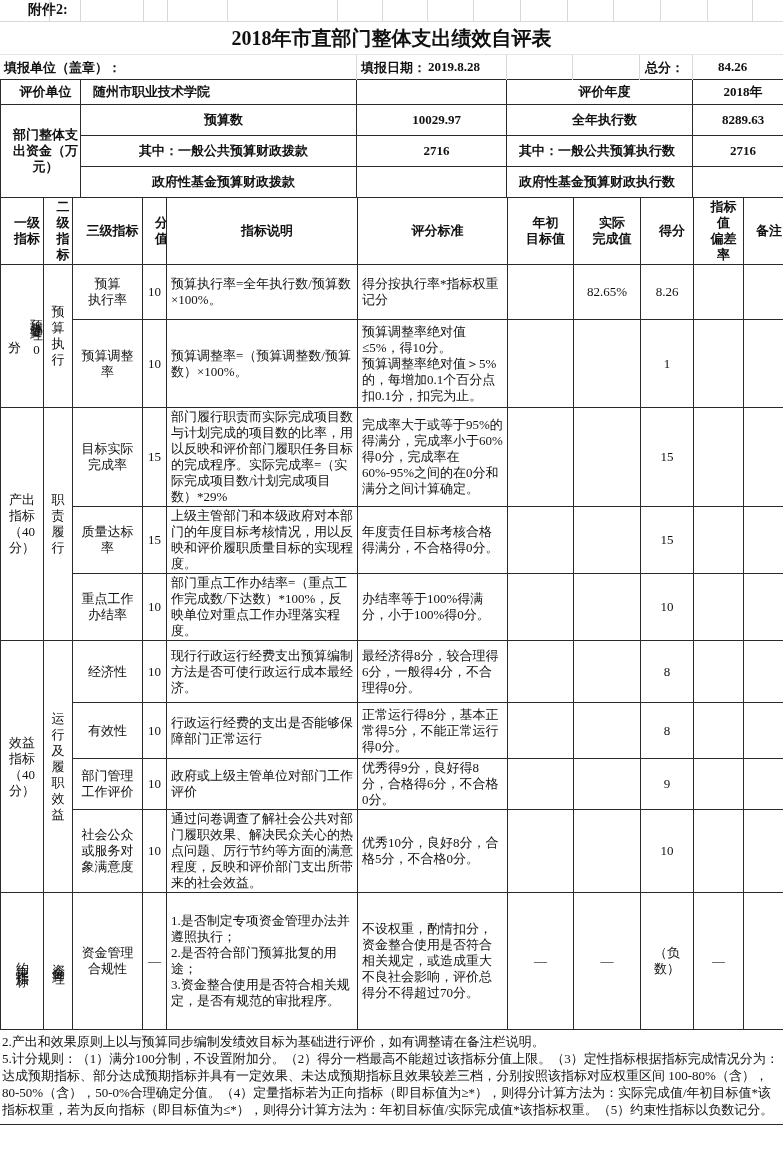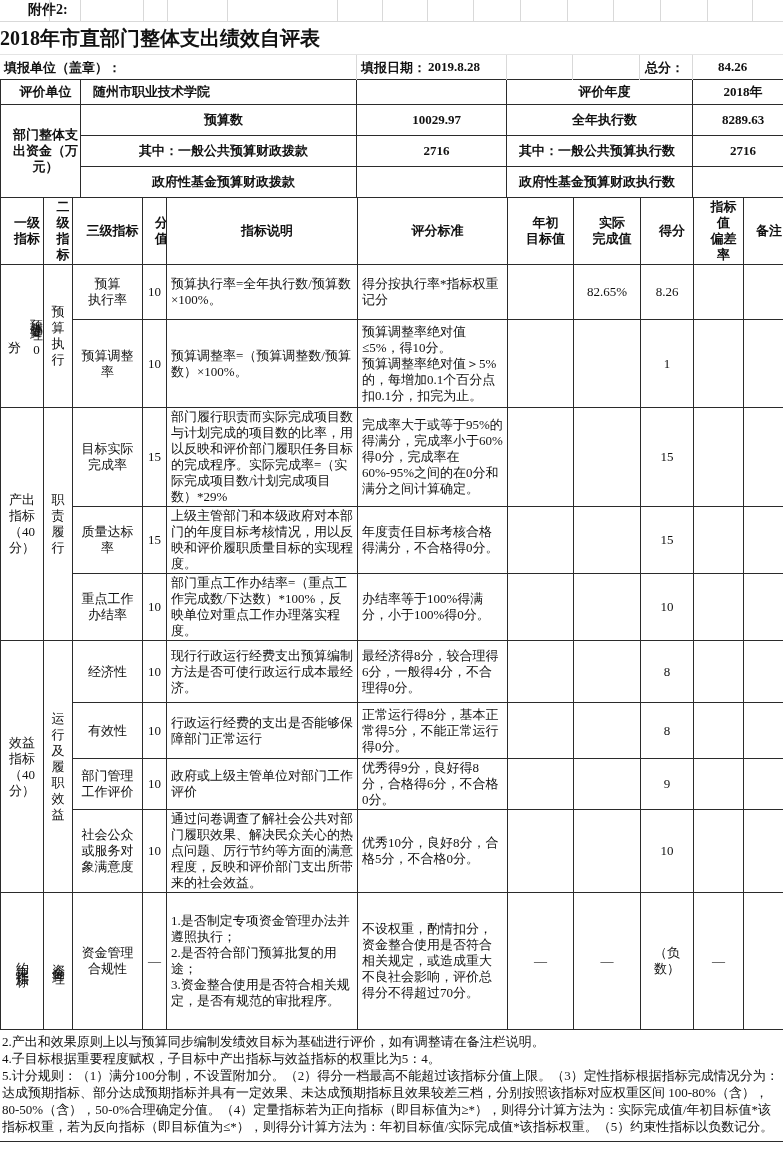"2018年市直部门整体支出绩效自评表" #titlebar { text-align: none -> center }
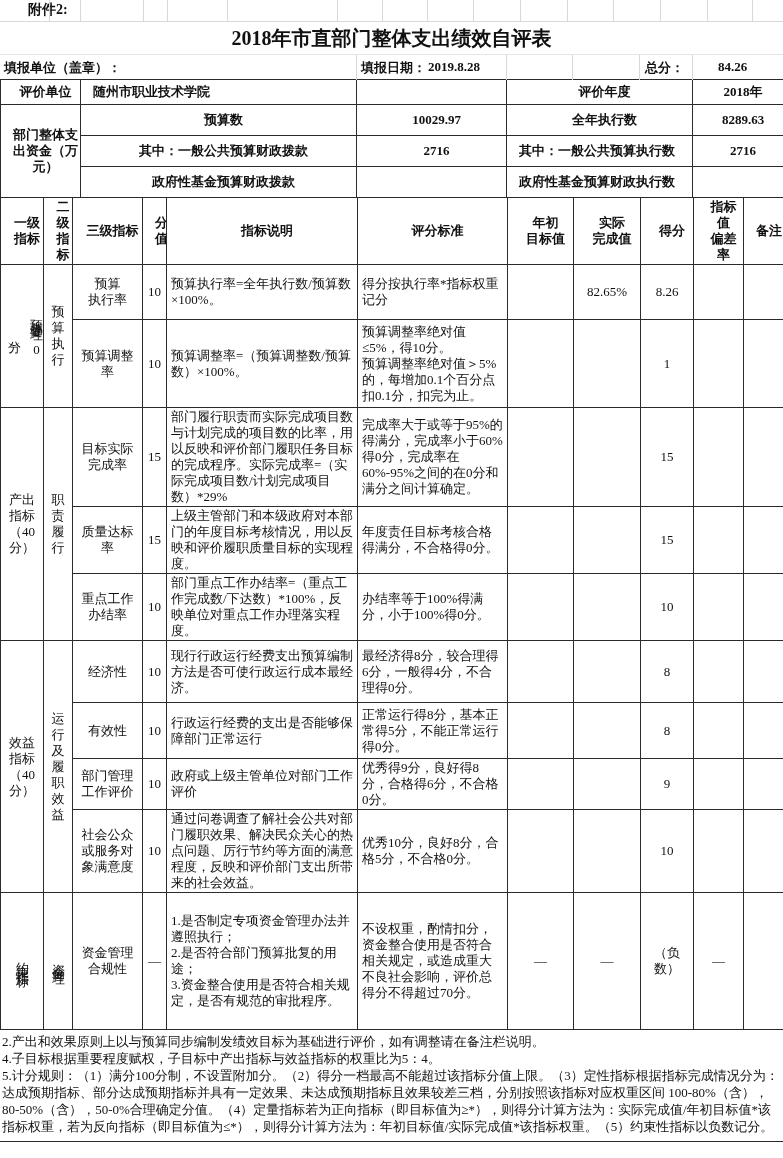"4.子目标根据重要程度赋权，子目标中产出指标与效益指标的权重比为5：4。" div { html: <div>4.子目标根据重要程度赋权，子目标中产出指标与效益指标的权重比为5：4。</div> -> none }
